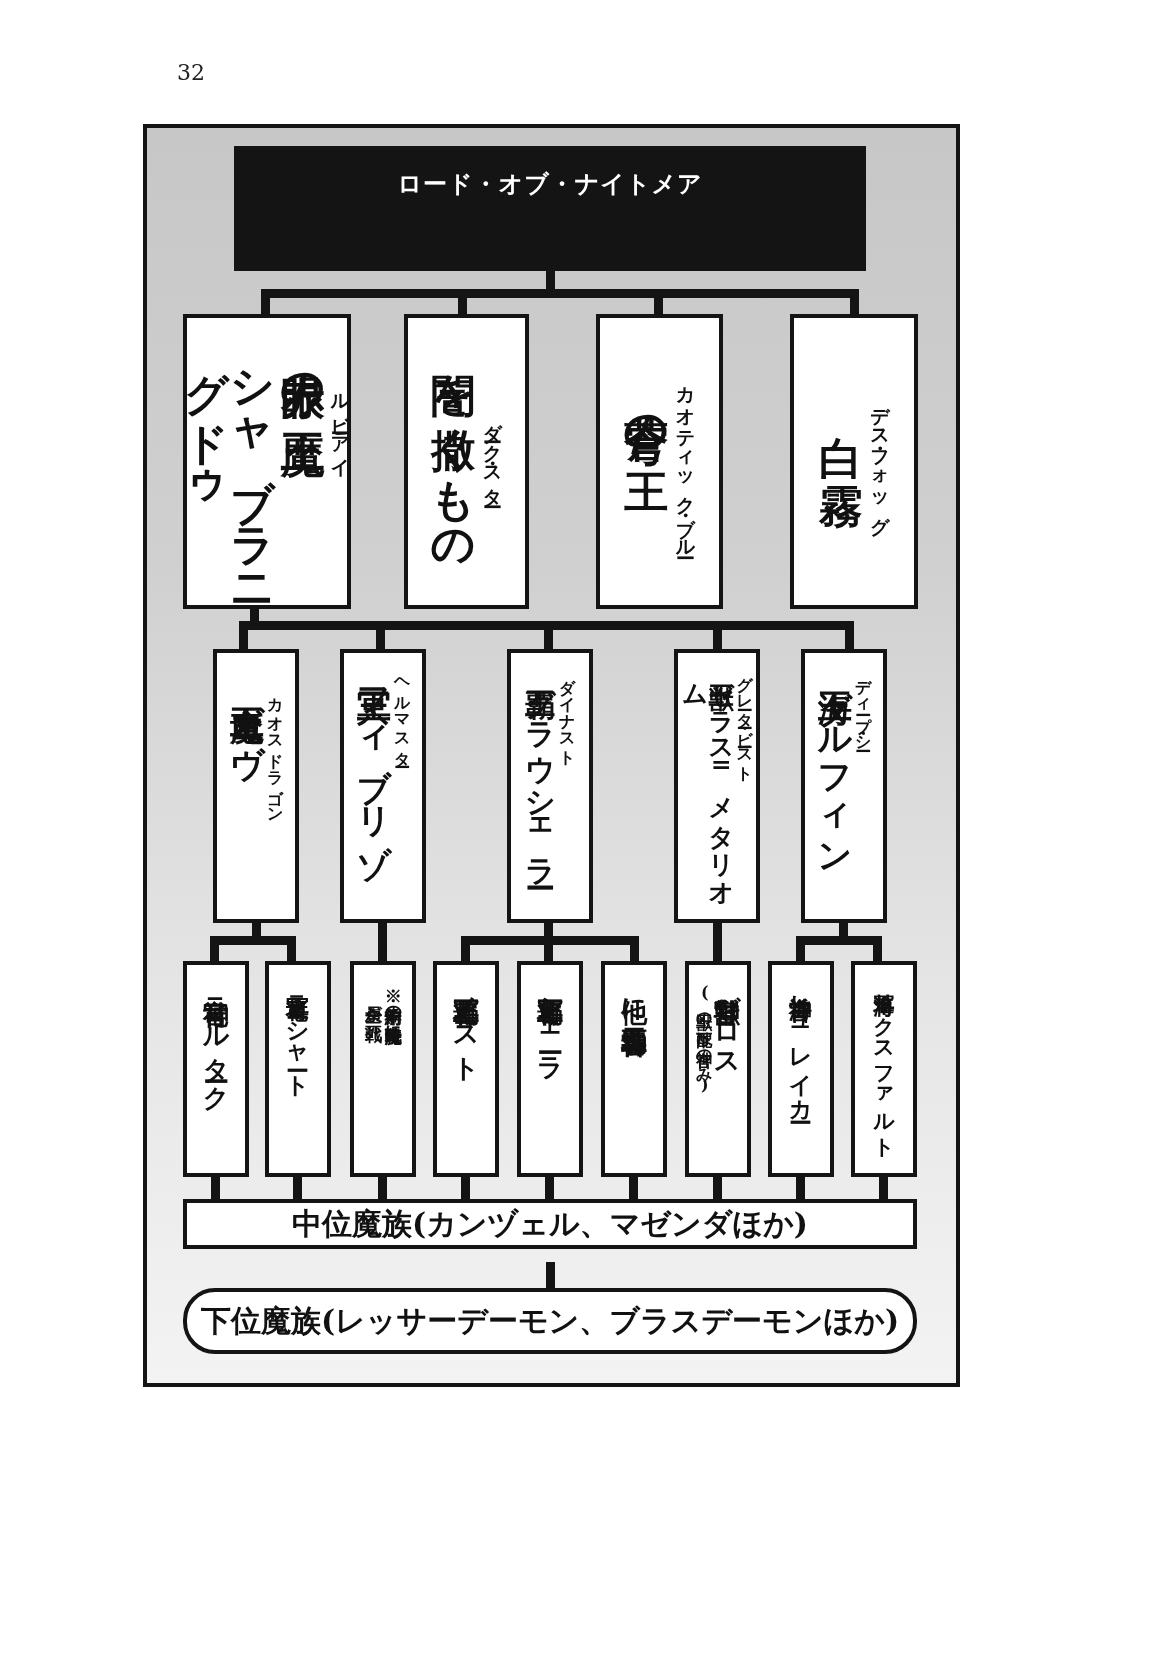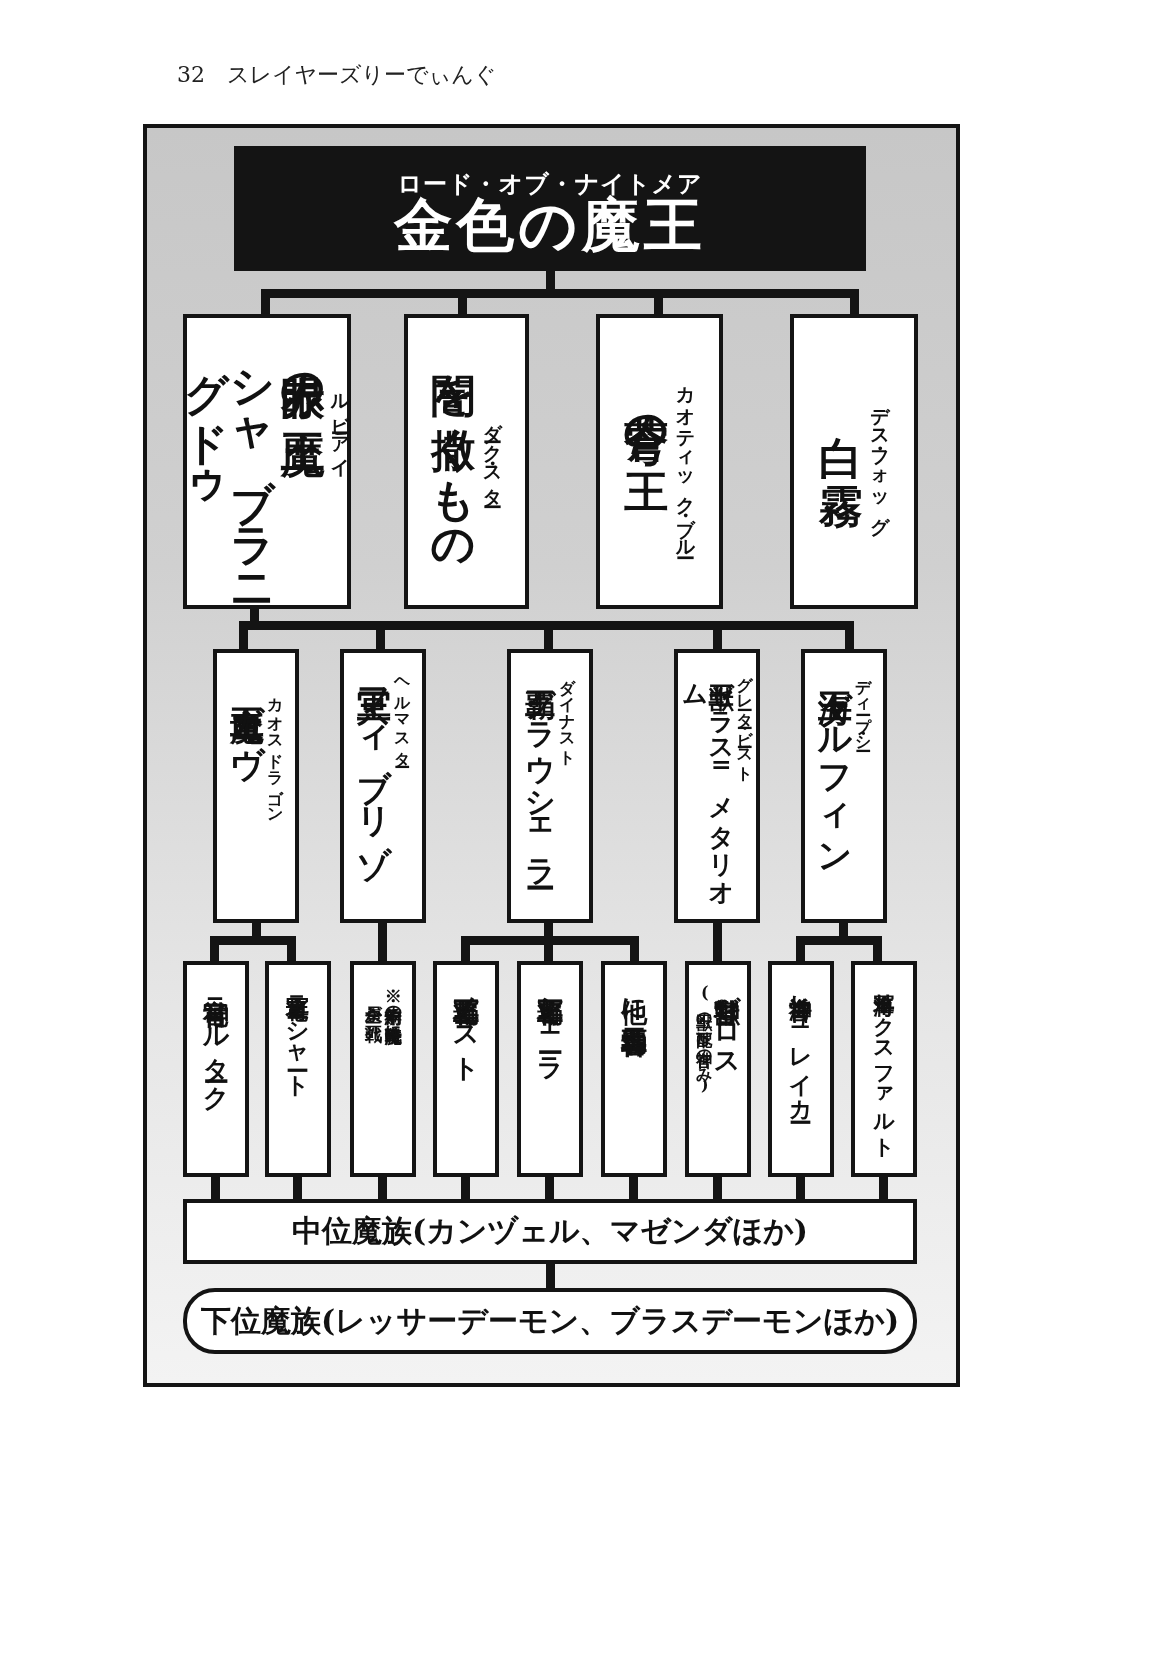"スレイヤーズりーでぃんぐ" span { html: <span>スレイヤーズりーでぃんぐ</span> -> none }
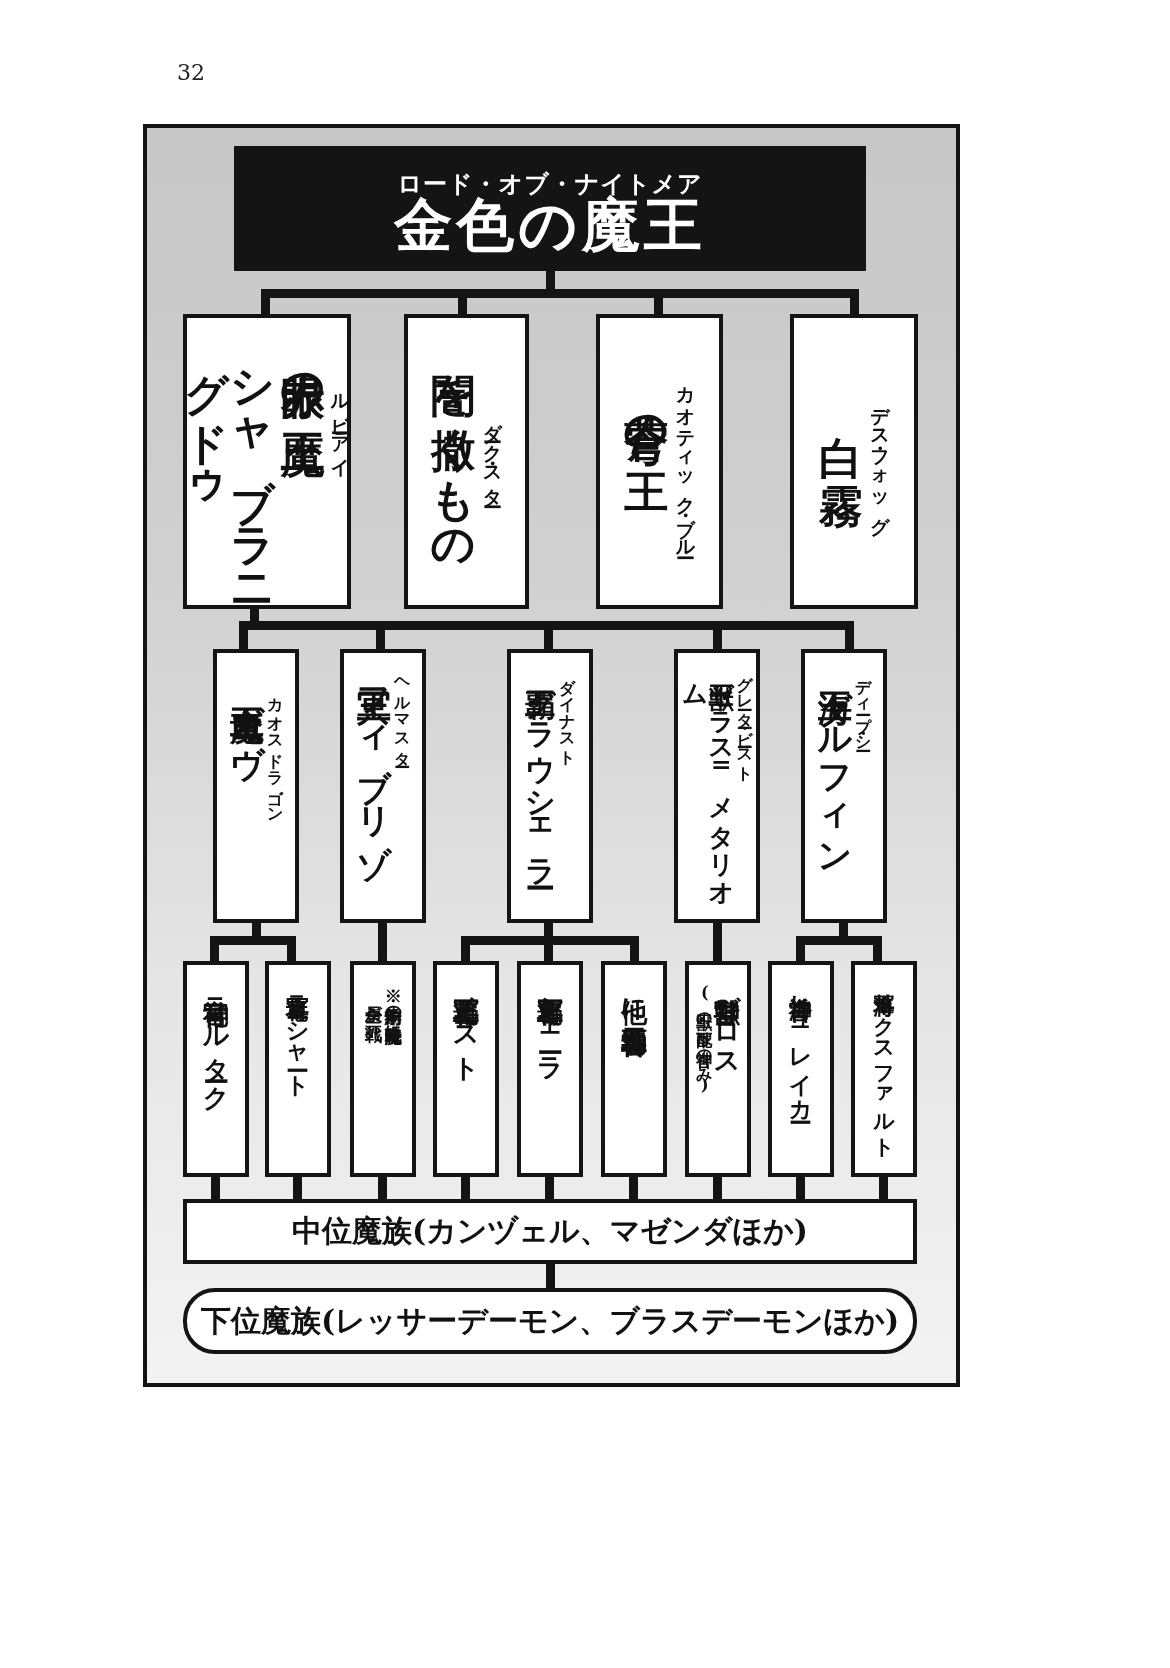"金色の魔王" div.top-title { html: <div>金色の魔王</div> -> none }
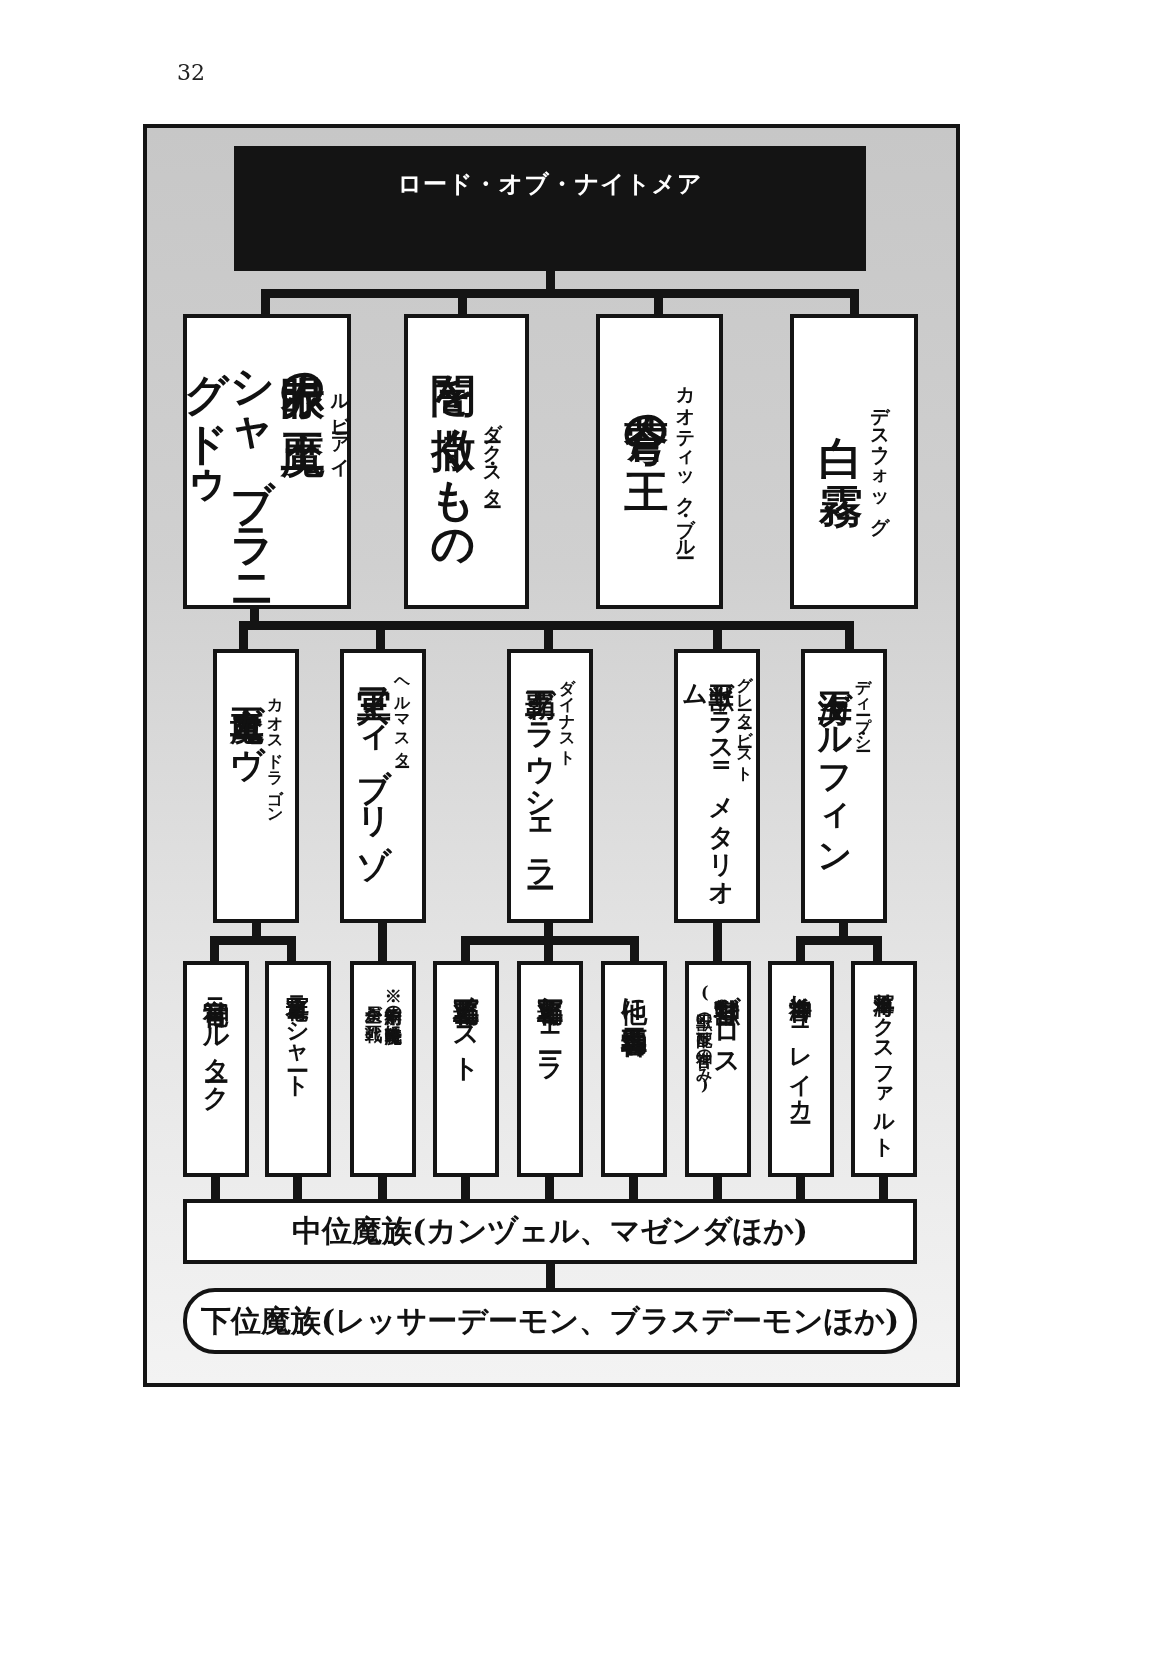"中位魔族(カンヅェル、マゼンダほか)" div.wide-box { height: 65px -> 50px }
